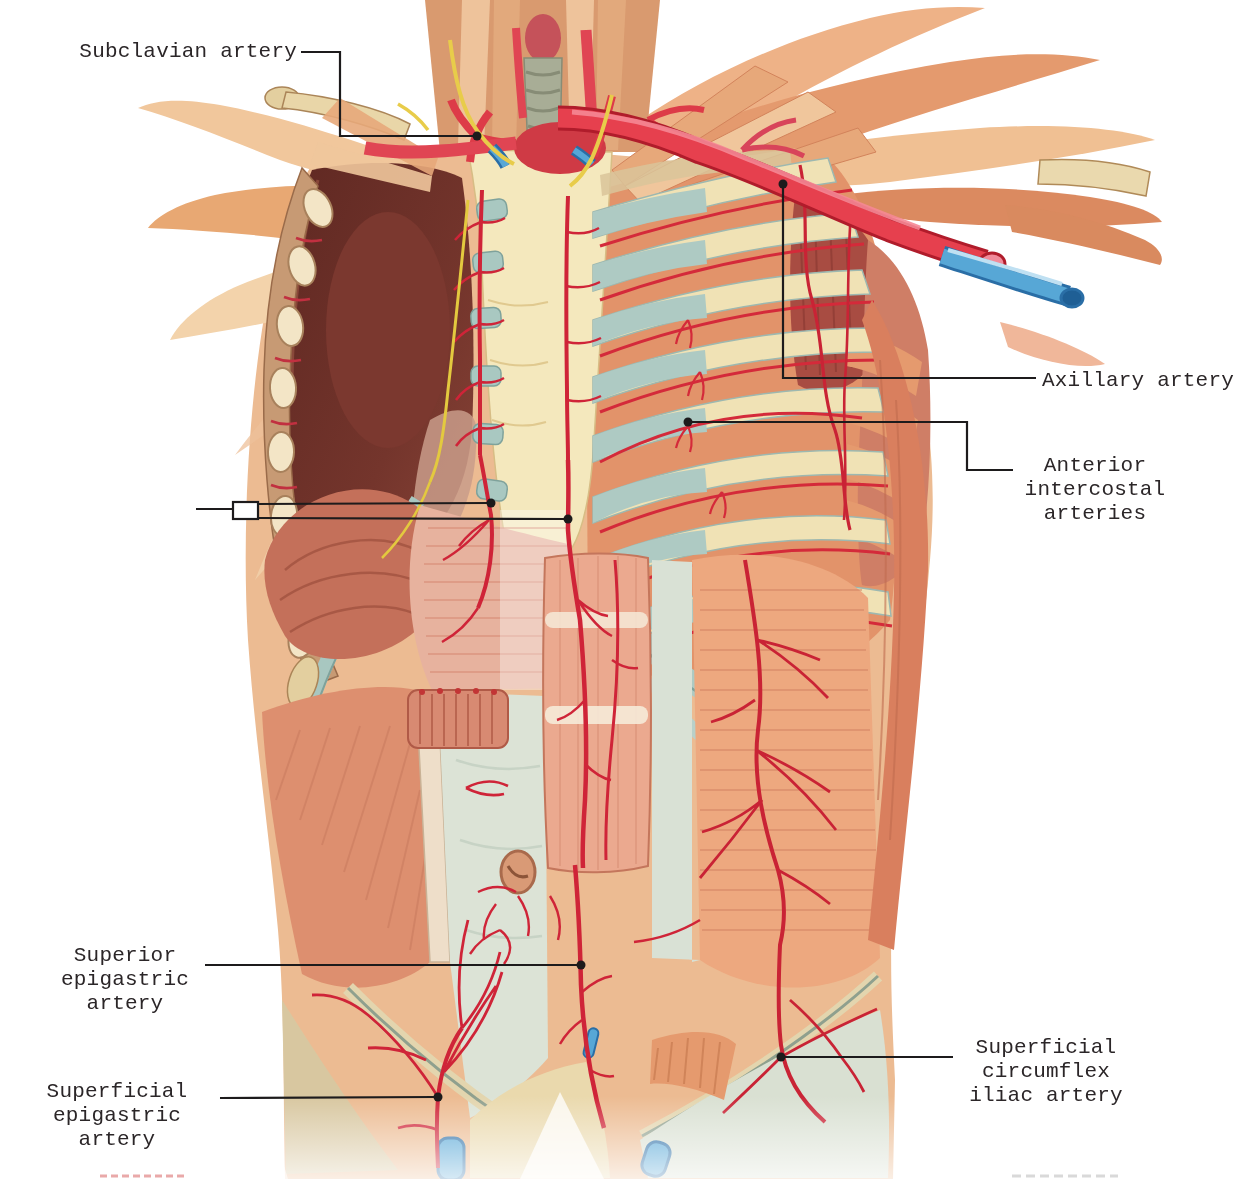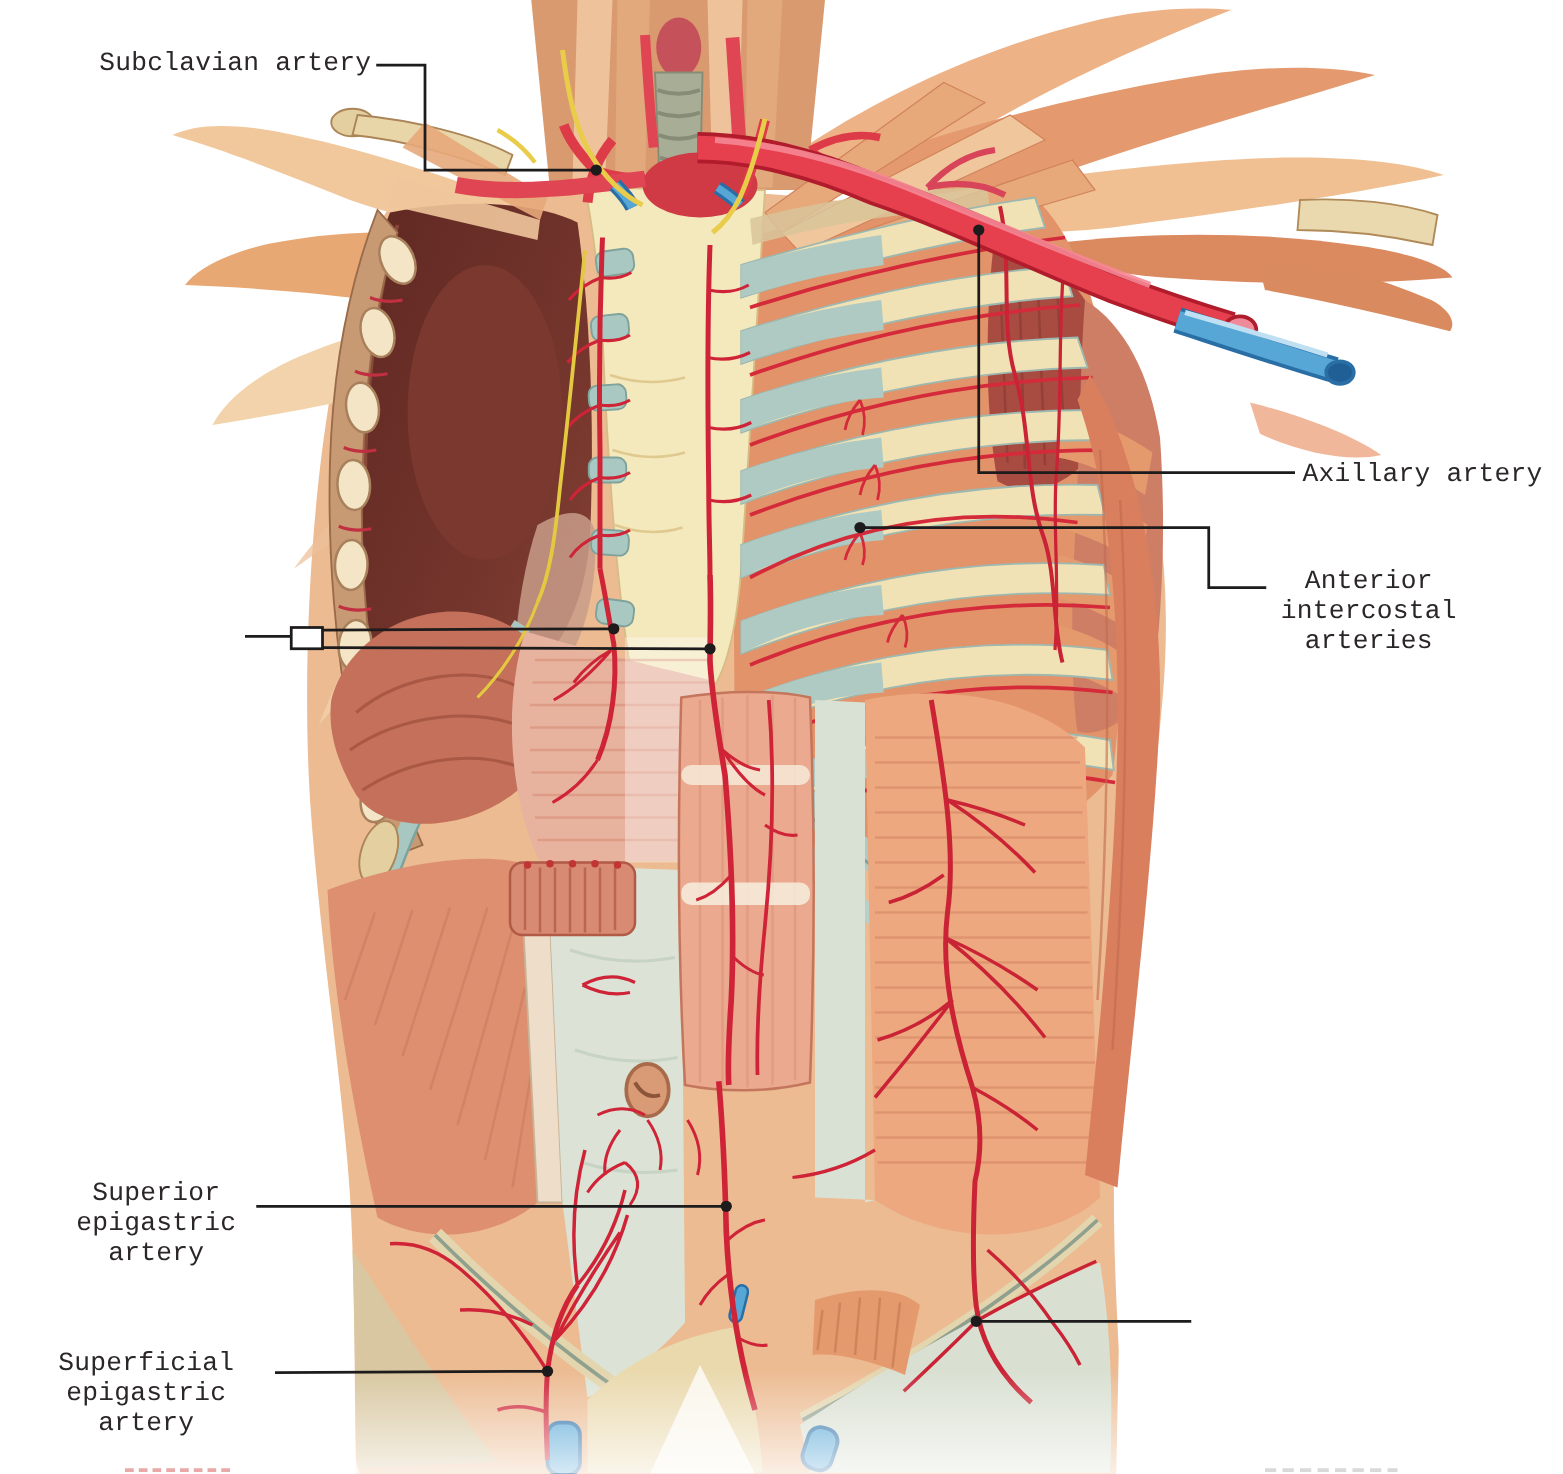"Superficial circumflex" div.label { html: none -> <div> <span>Superficial circumflex</span> <span>iliac artery</span> </div> }
